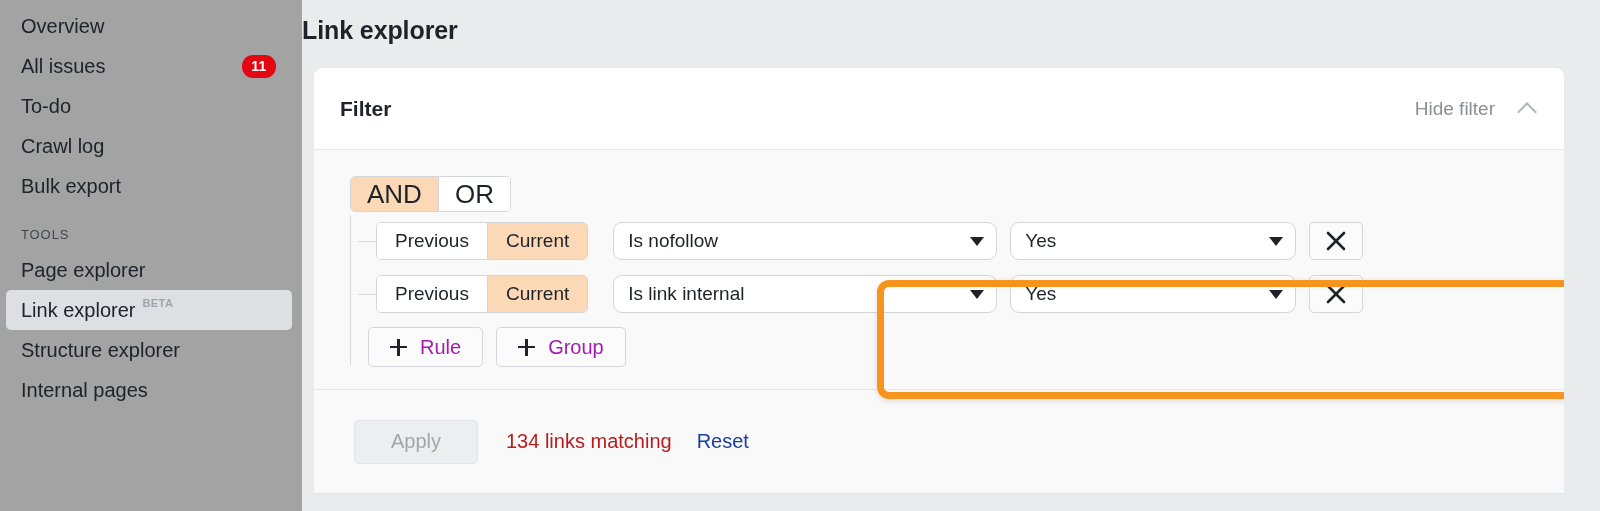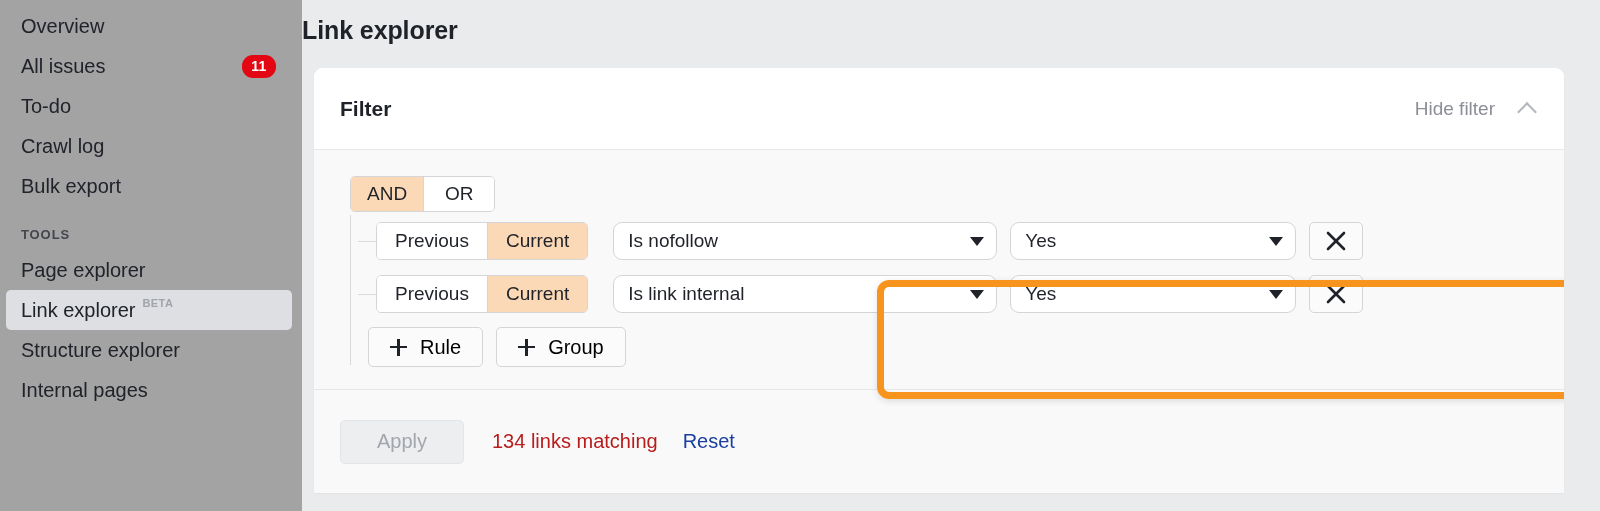"AND" .seg .opt { font-size: 19px -> 26px }
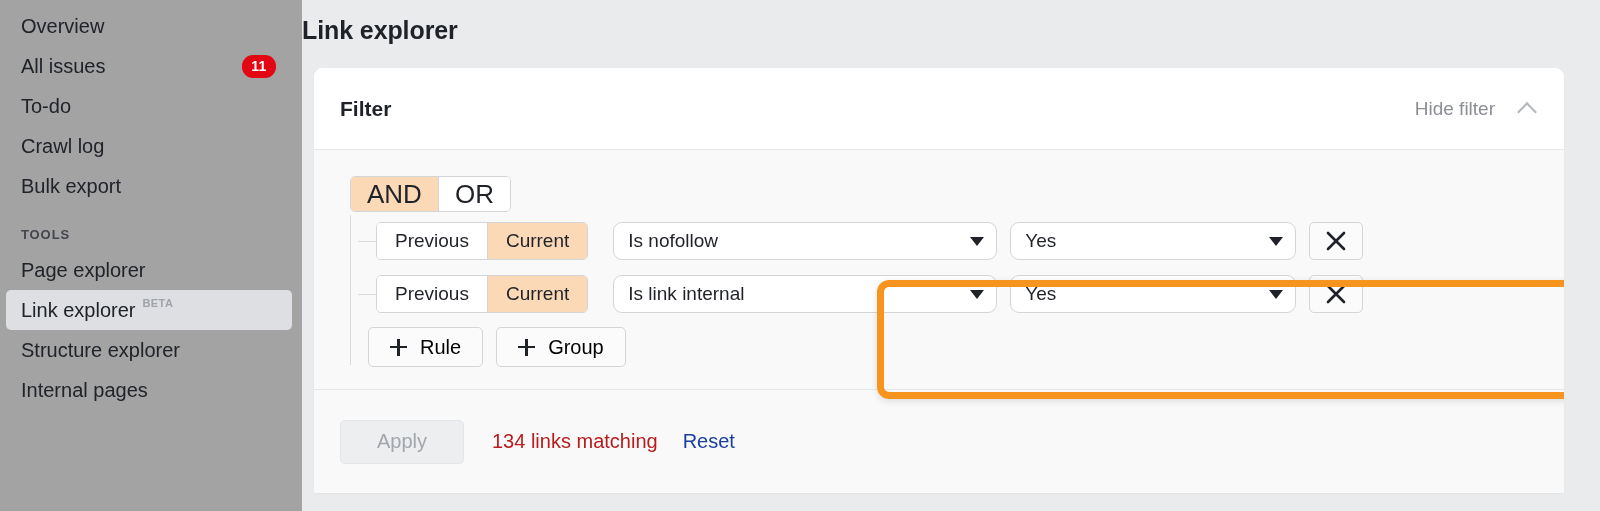"TOOLS" .nav-section { font-weight: bold -> normal }
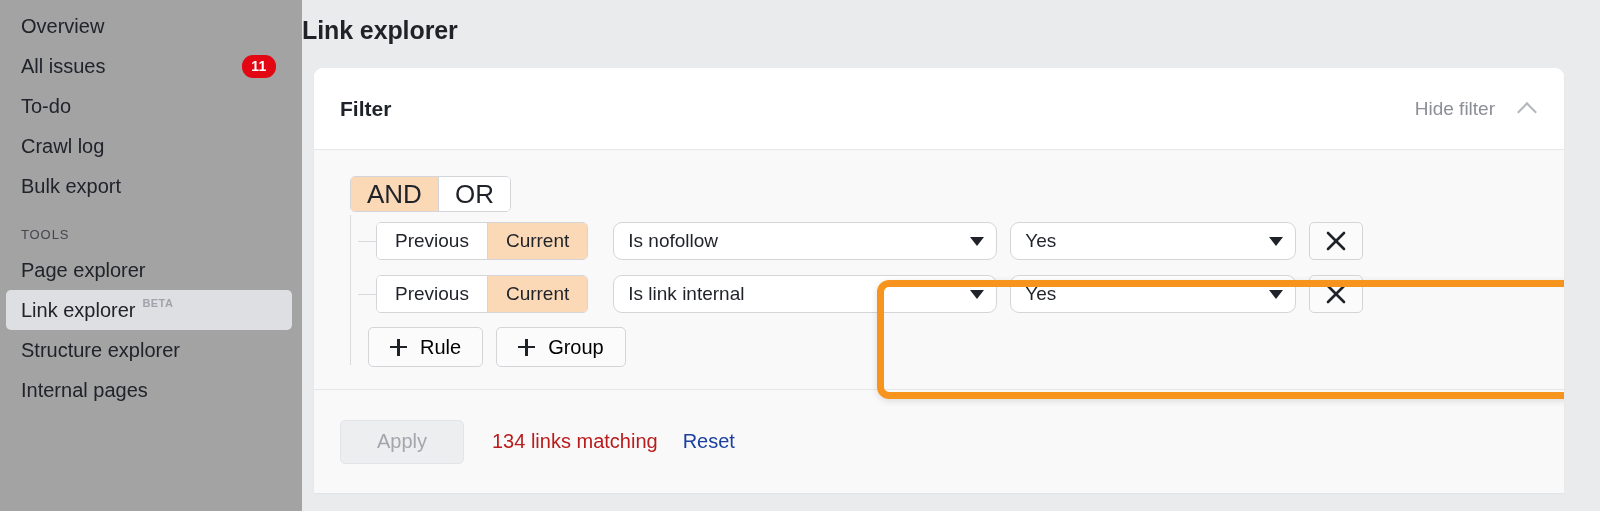"Rule" .addbtn { color: #000000 -> #a21caf }
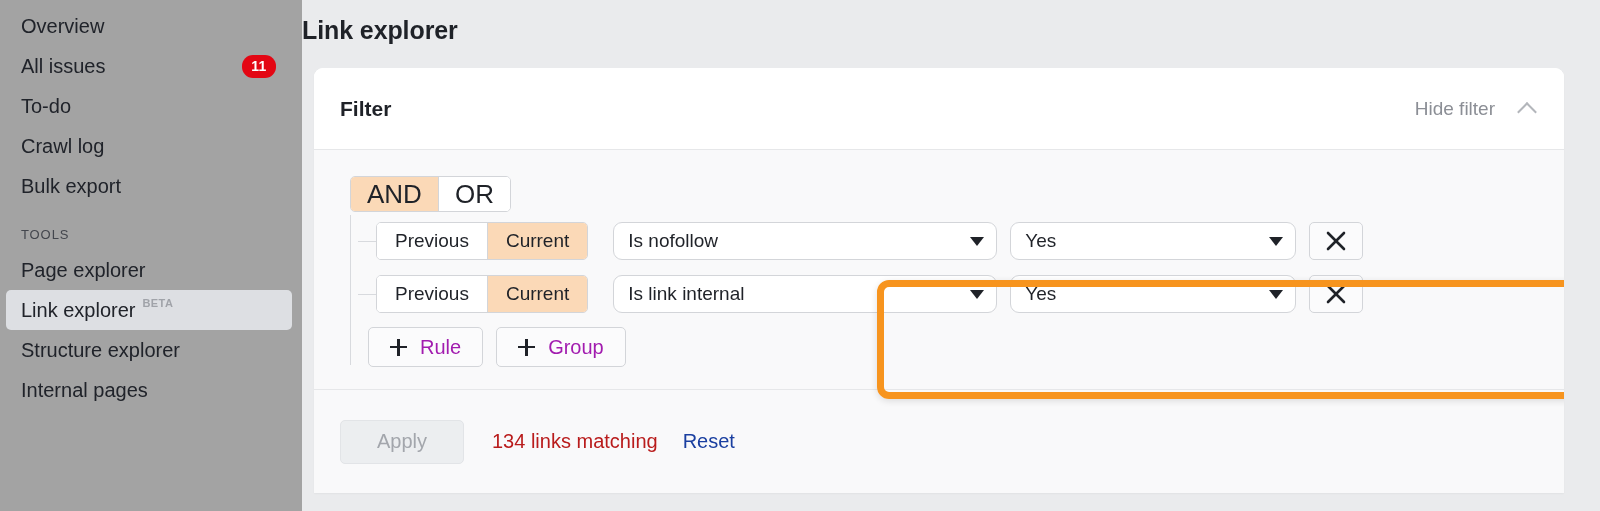"Apply" .card-footer { padding: 0 26px -> 0 40px }
